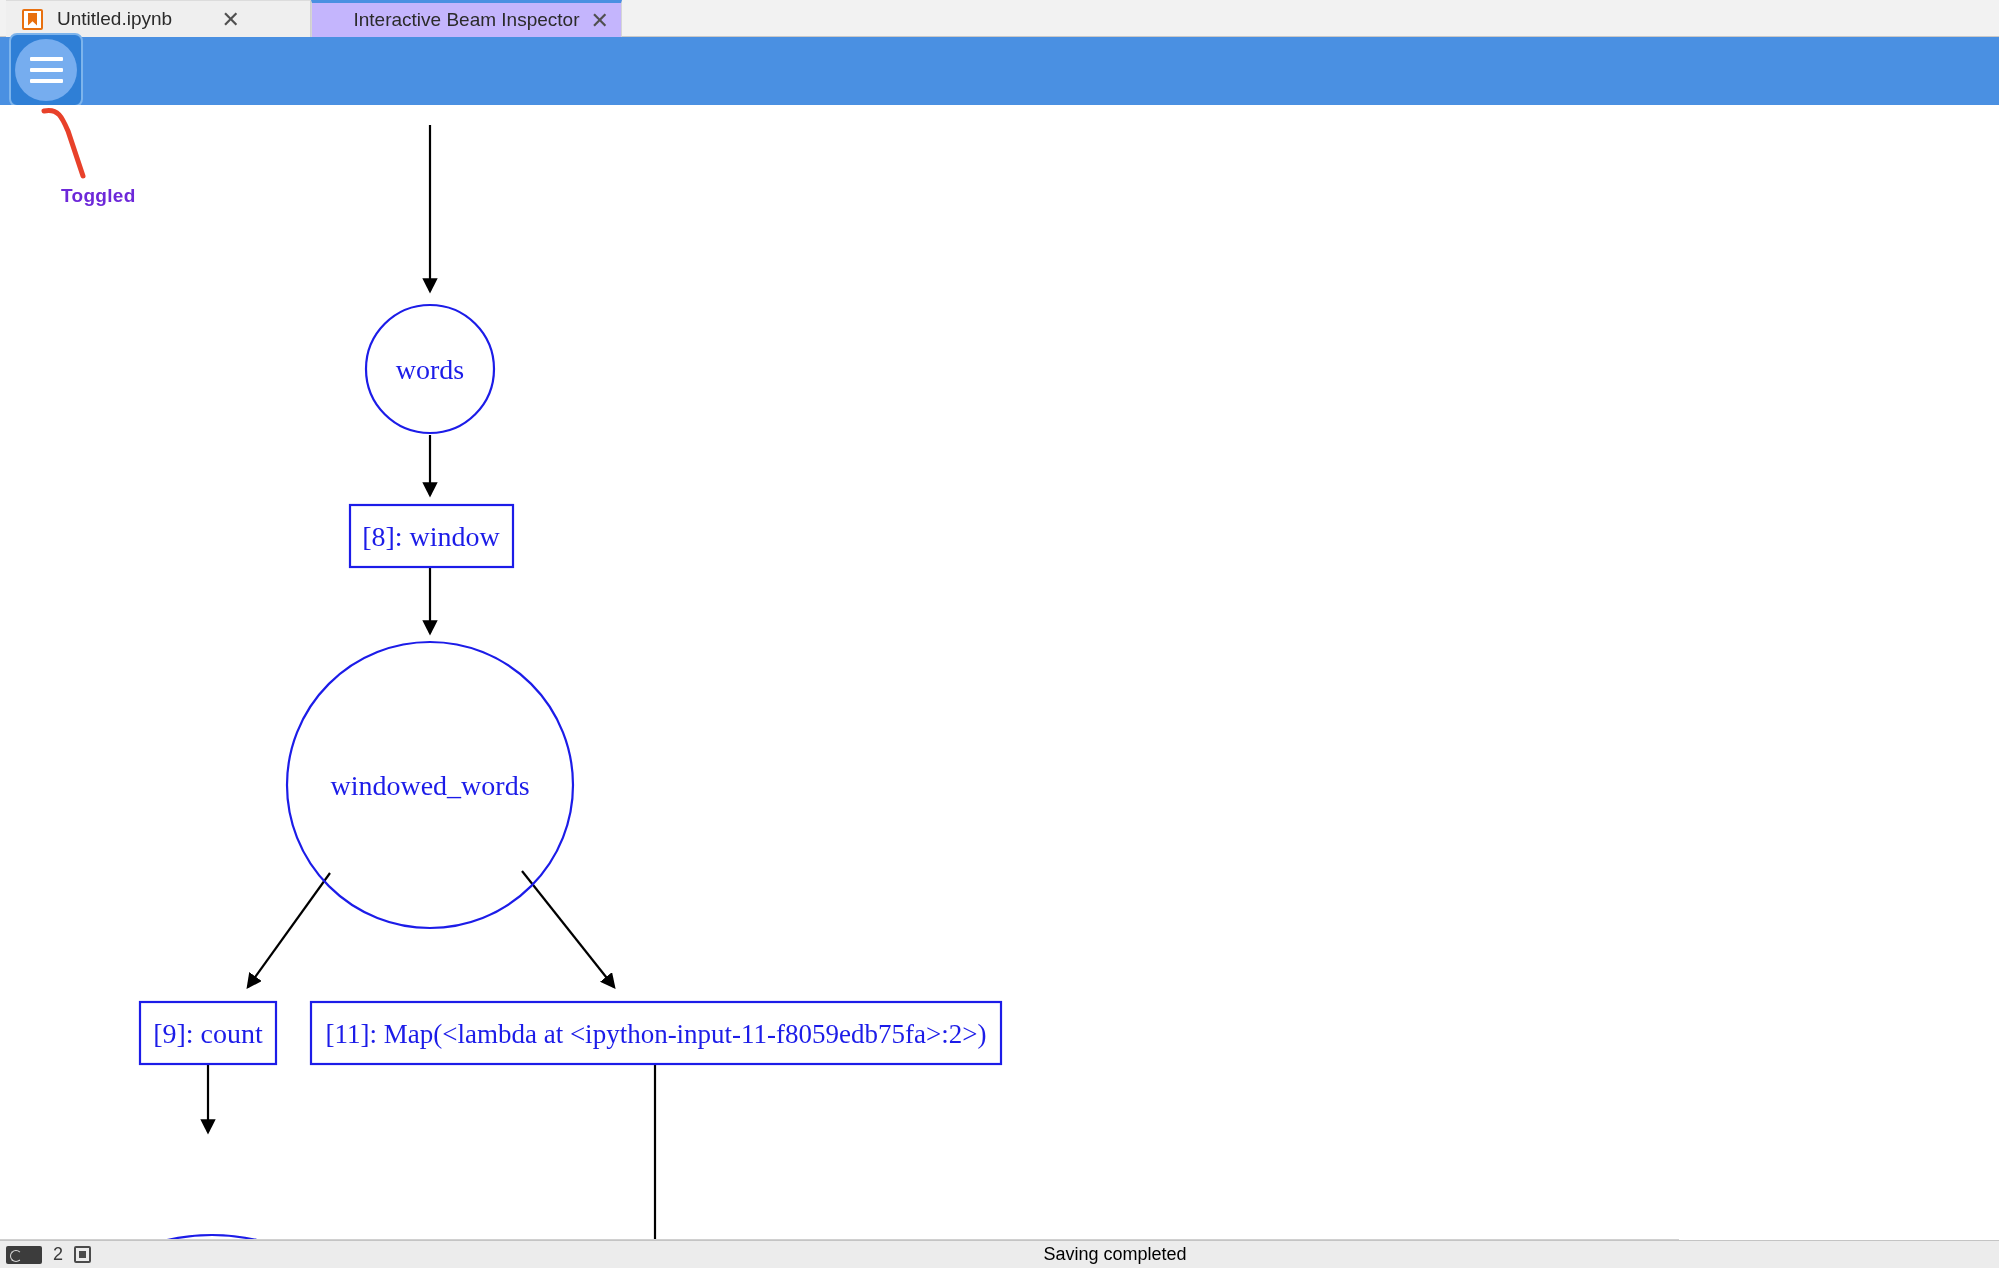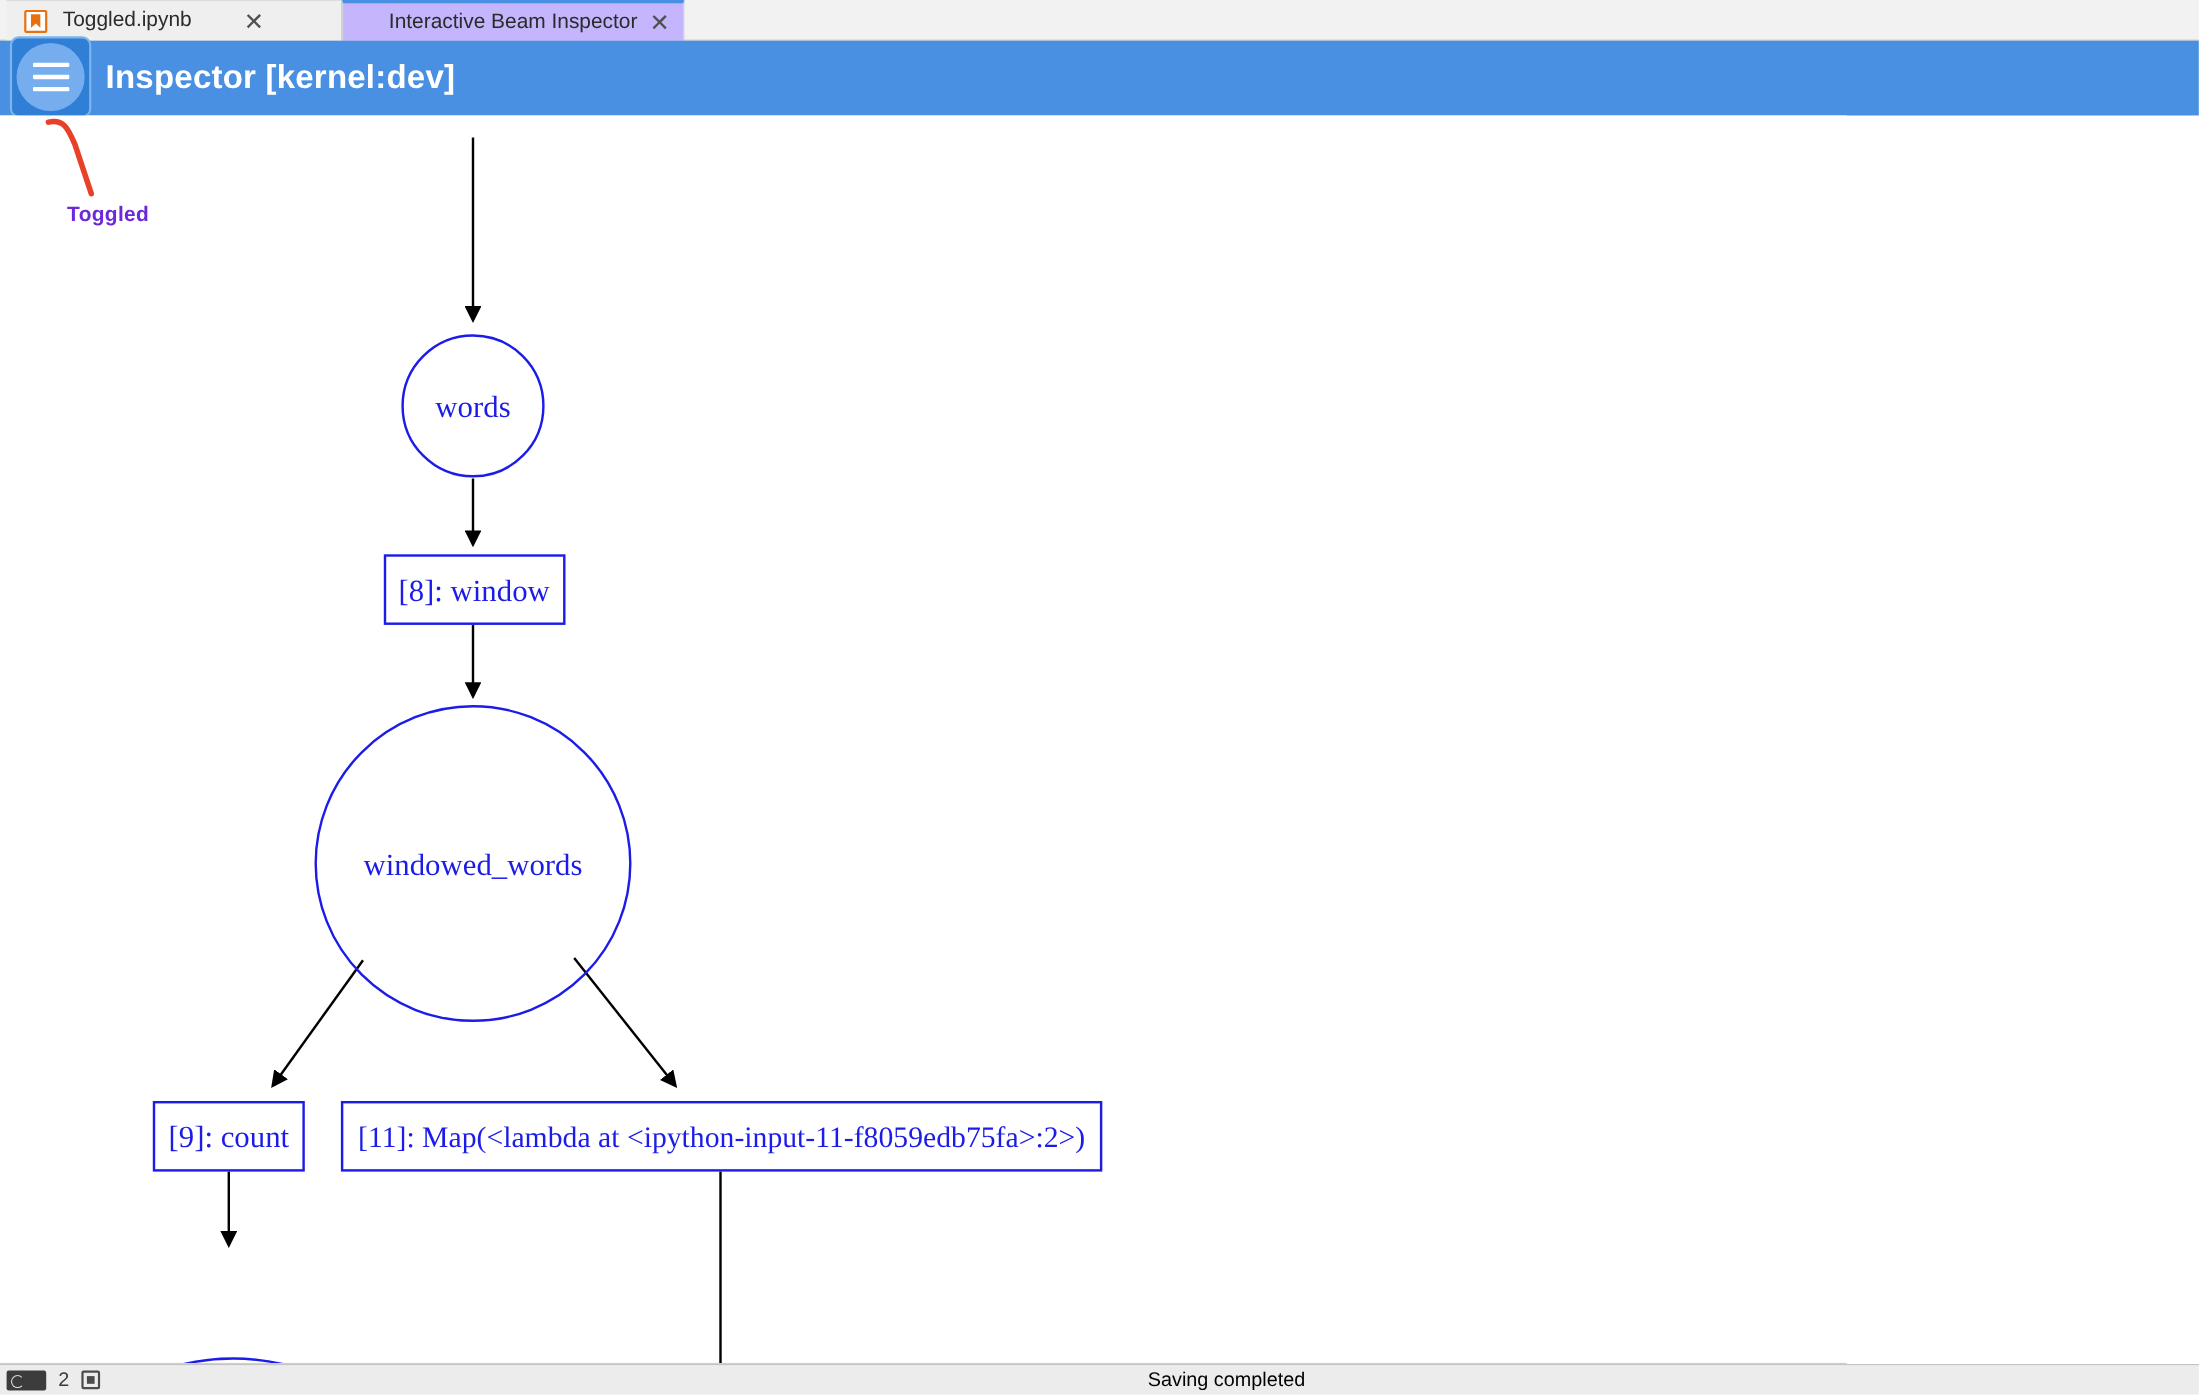"Toggled.ipynb" span.tab-label { text: Toggled.ipynb -> Untitled.ipynb }
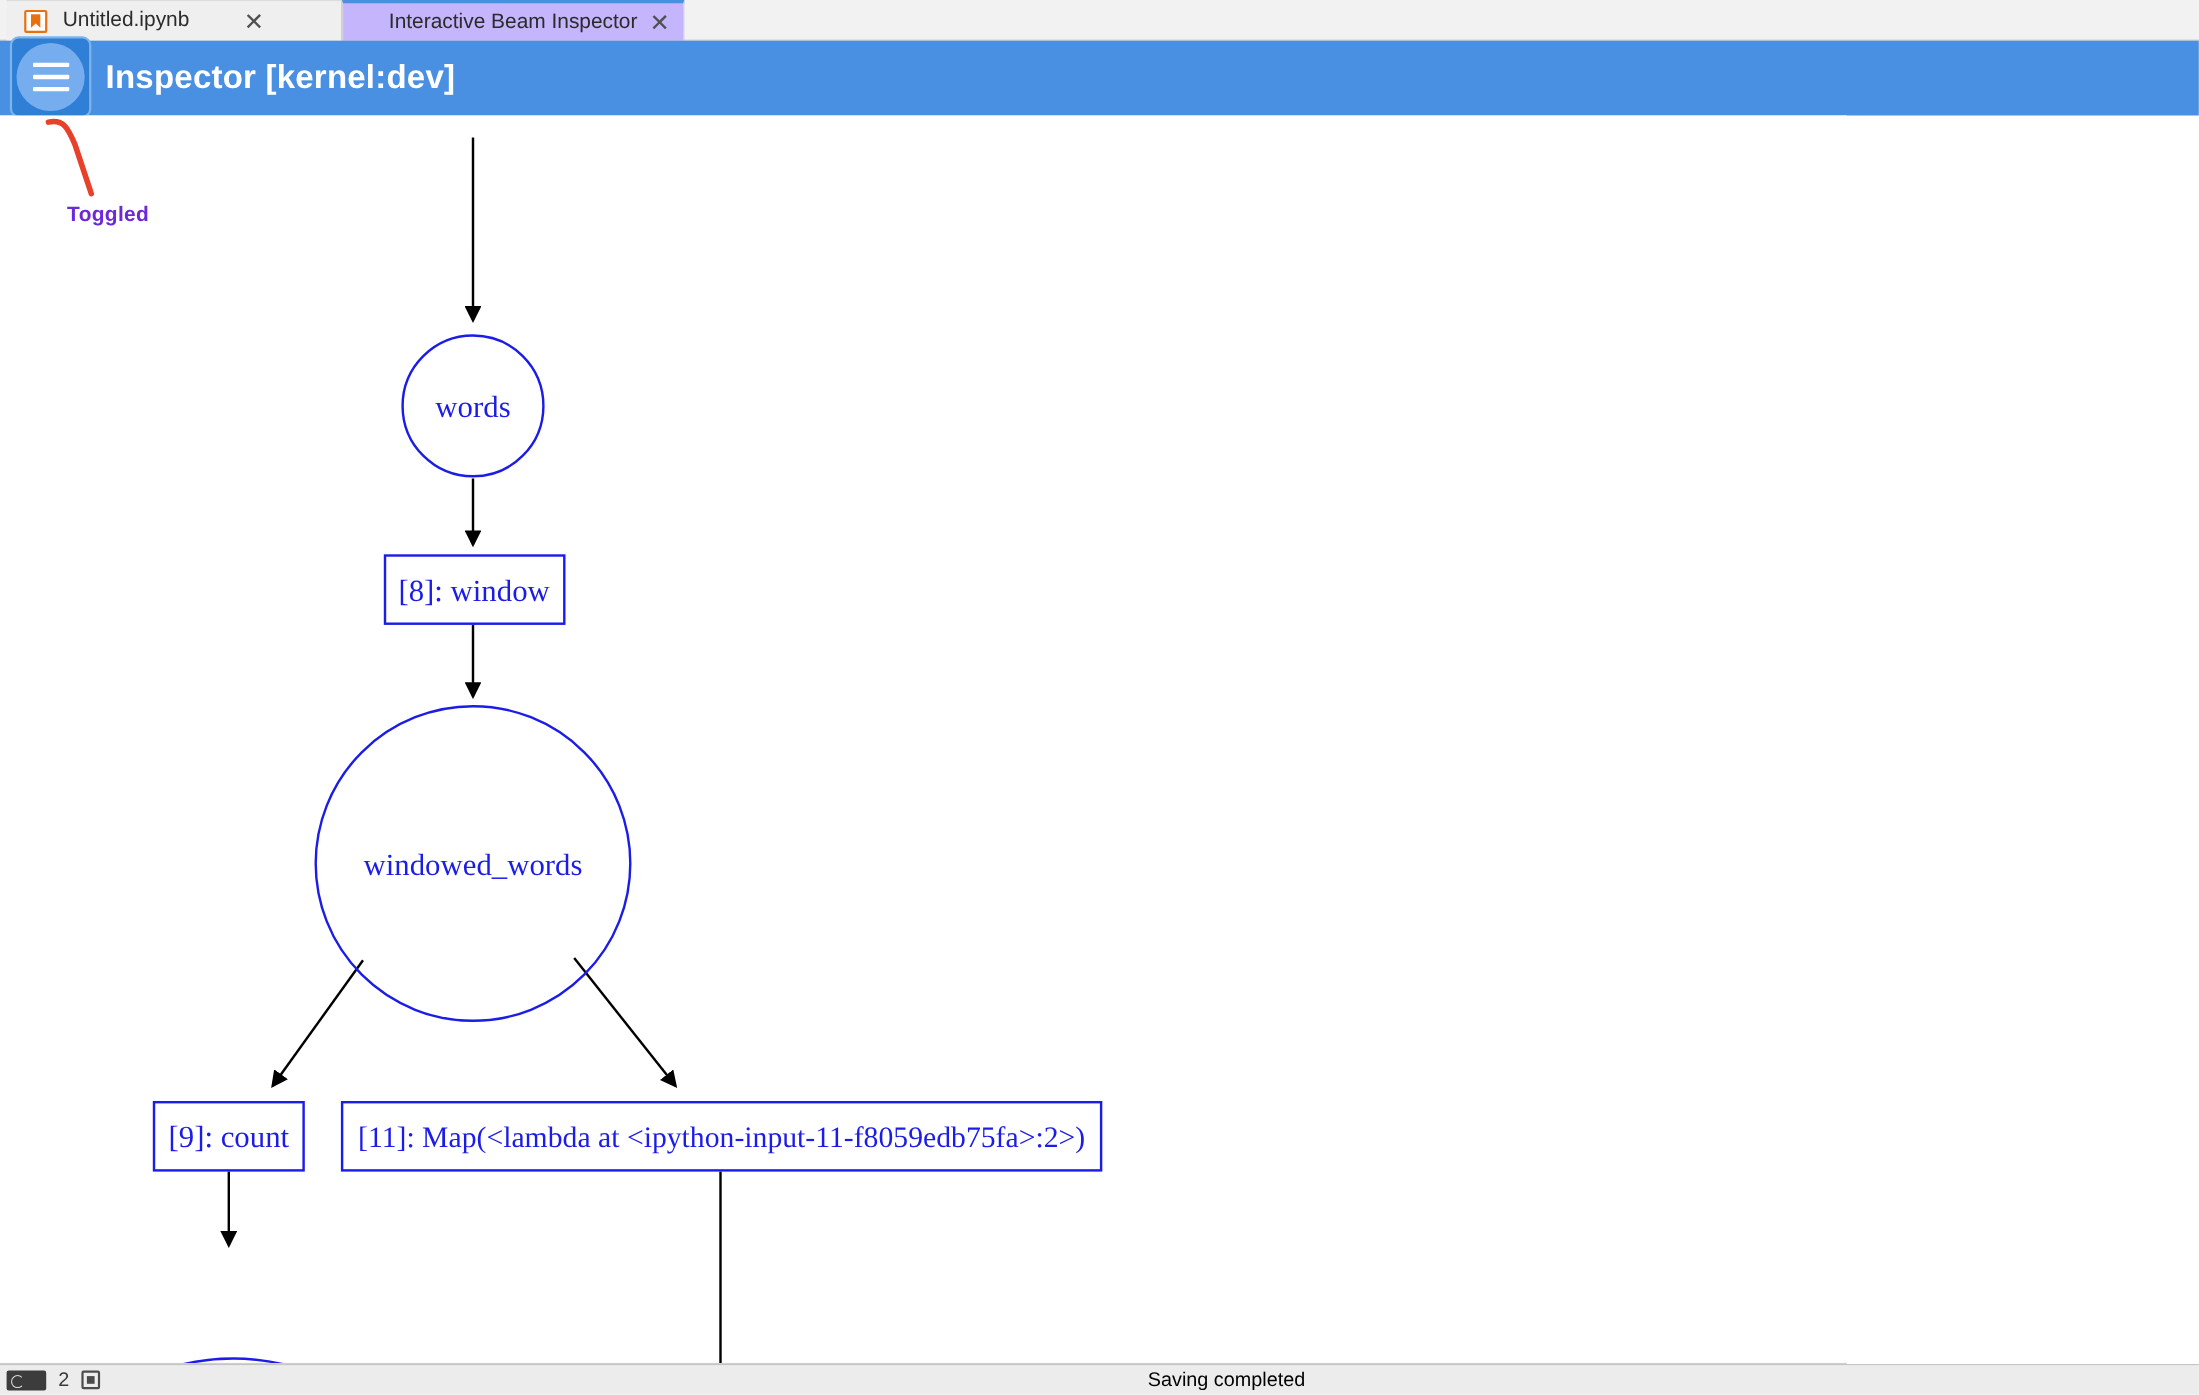"Inspector [kernel:dev]" div.header-title { html: <div>Inspector [kernel:dev]</div> -> none }
